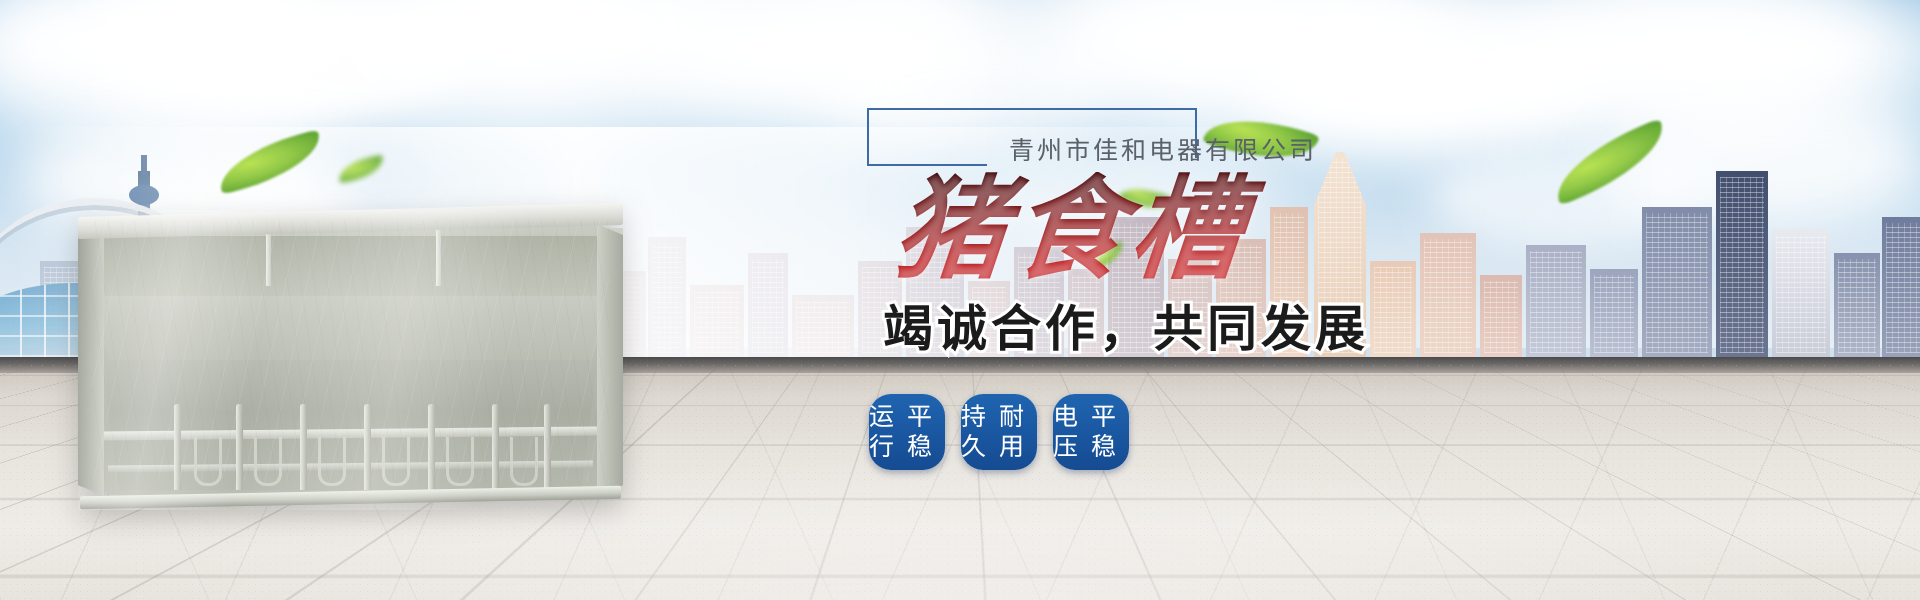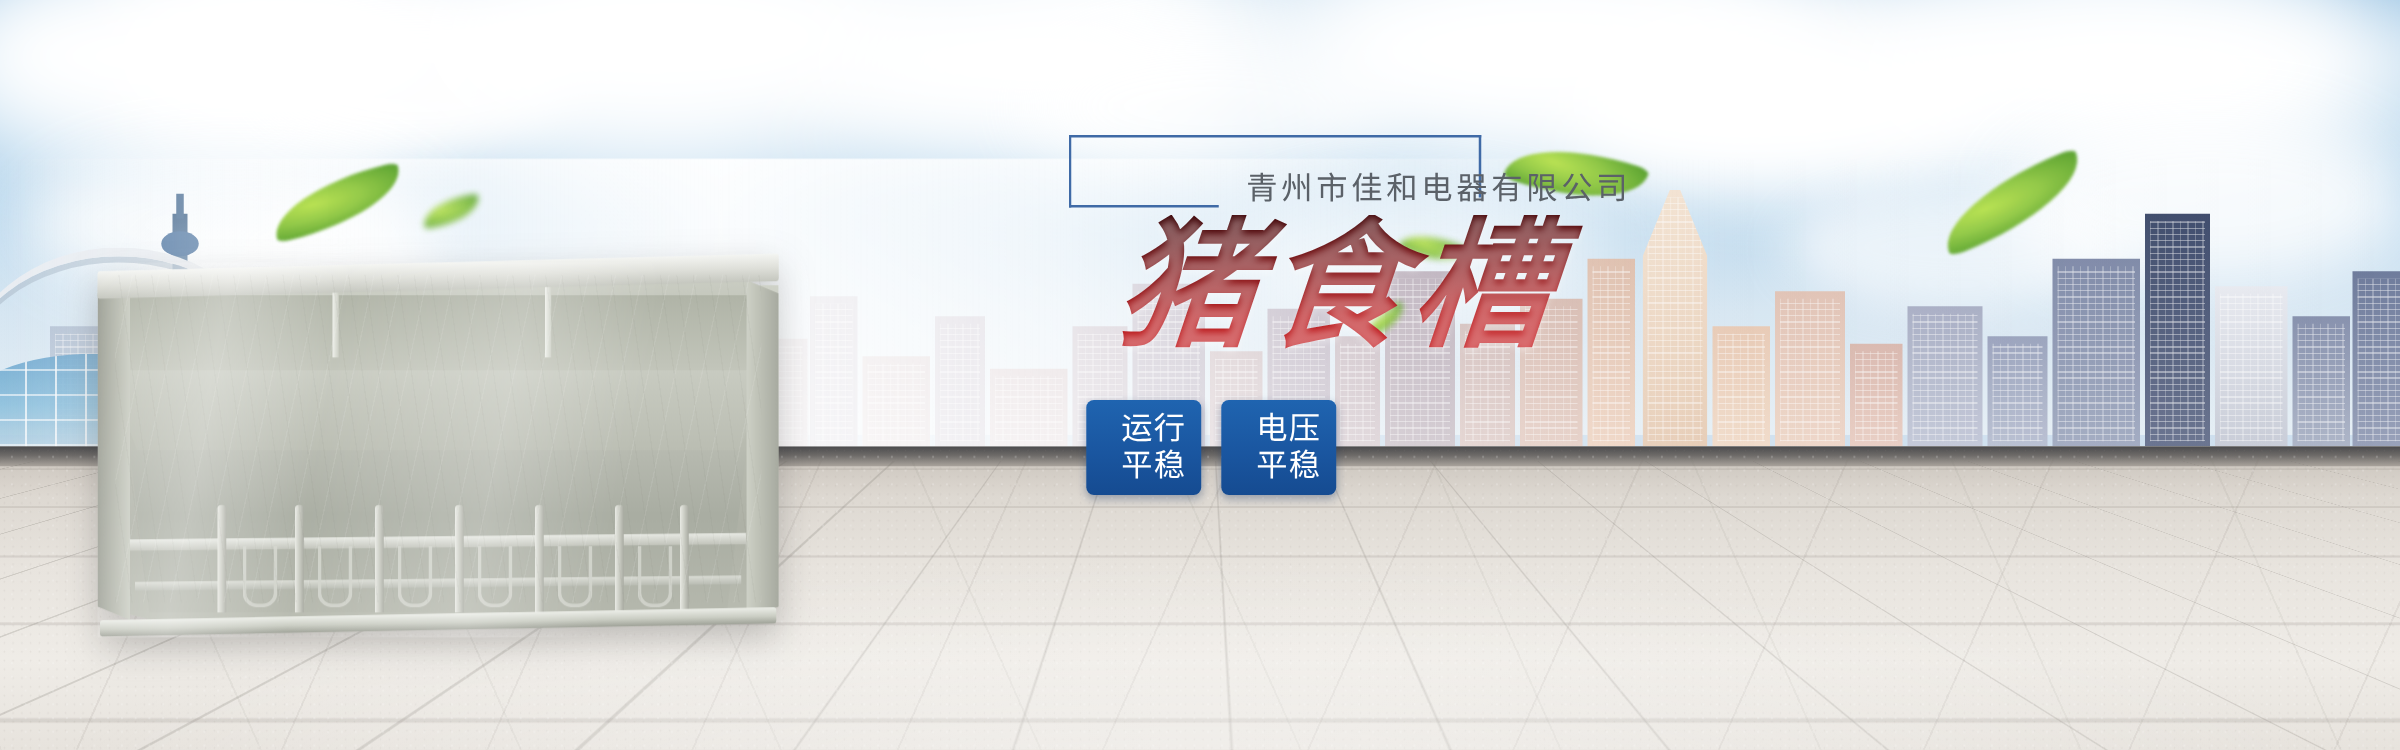"青州市佳和电器有限公司" .brandbox { margin-left: none -> 12px }
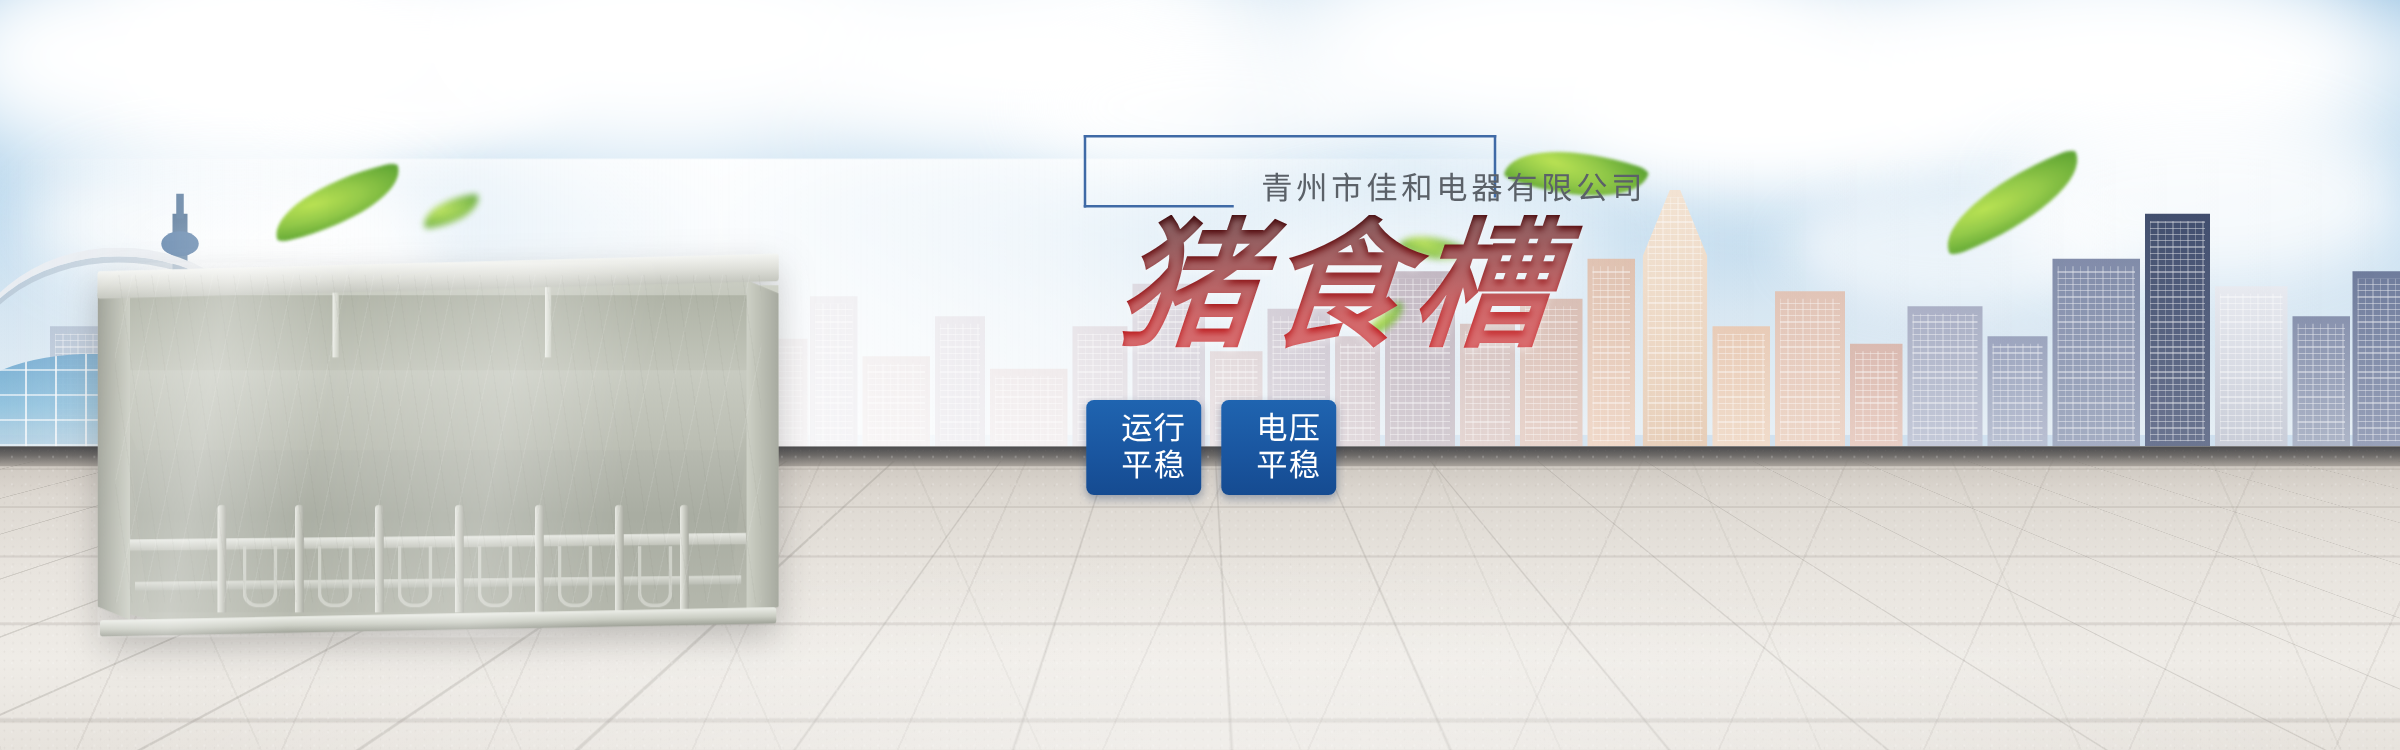"竭诚合作，共同发展" div.subline { html: none -> <div>竭诚合作，共同发展</div> }
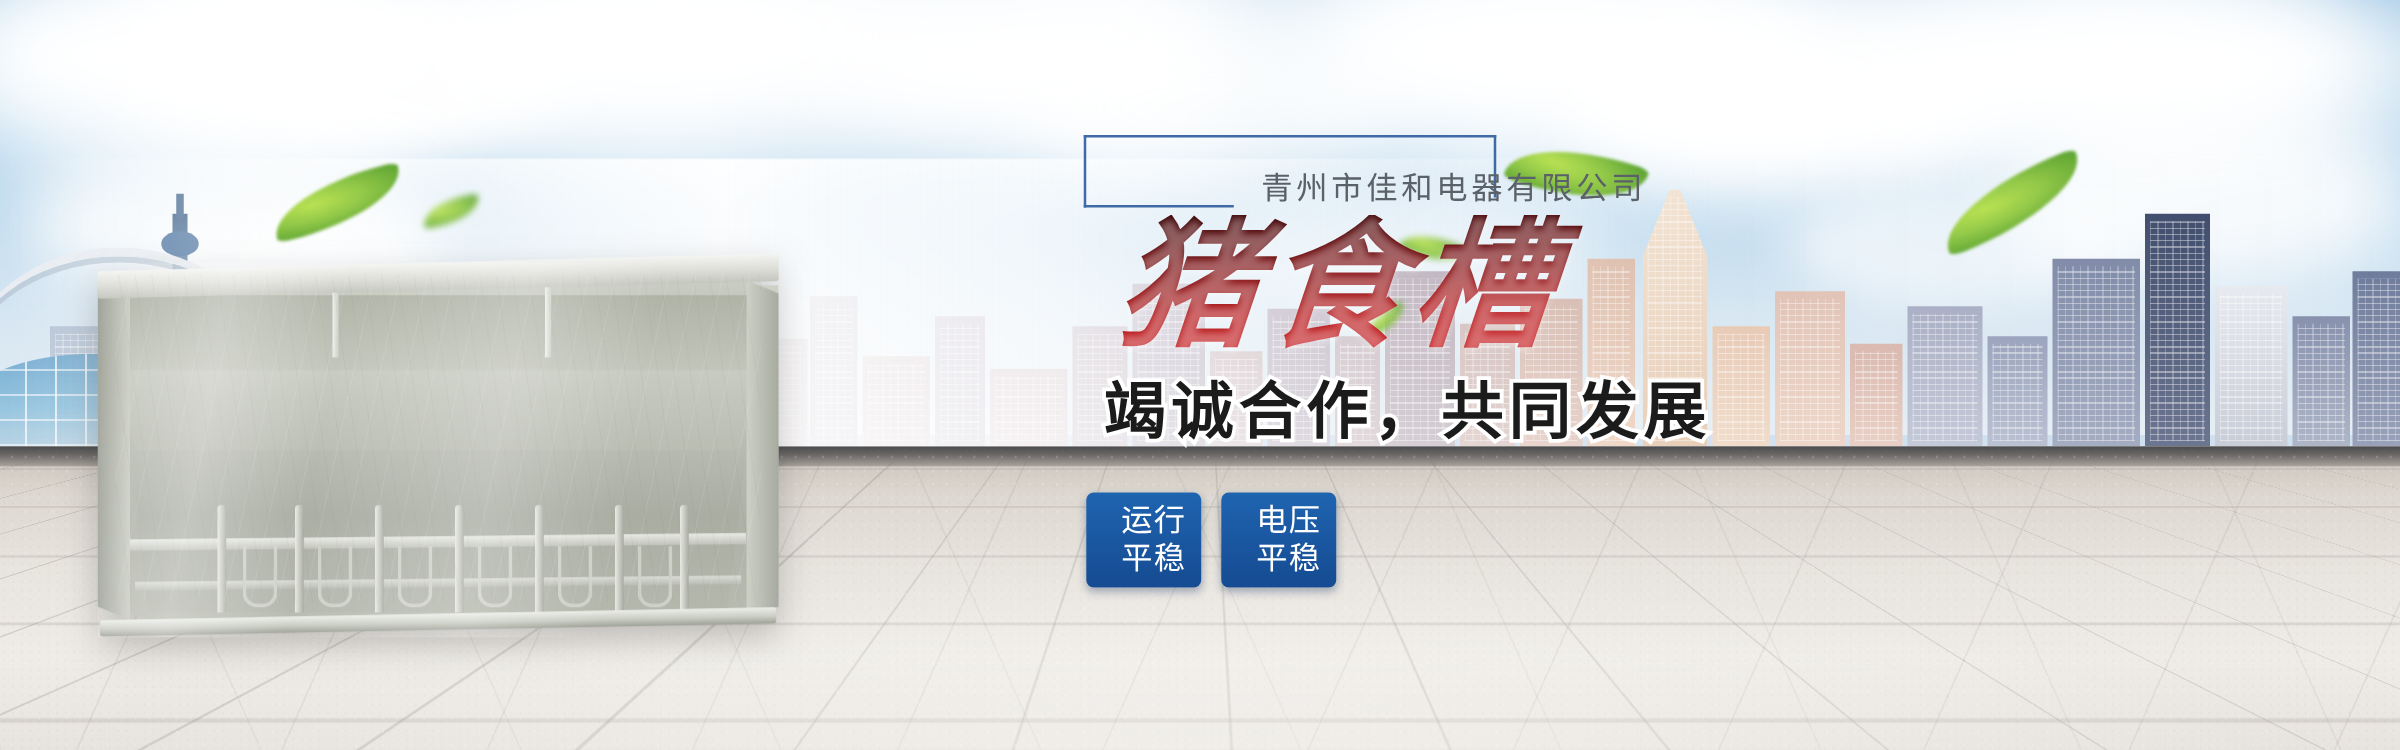"运行" .badge { border-radius: 6px -> 22px; flex-direction: column -> row; padding-left: 16px -> none }
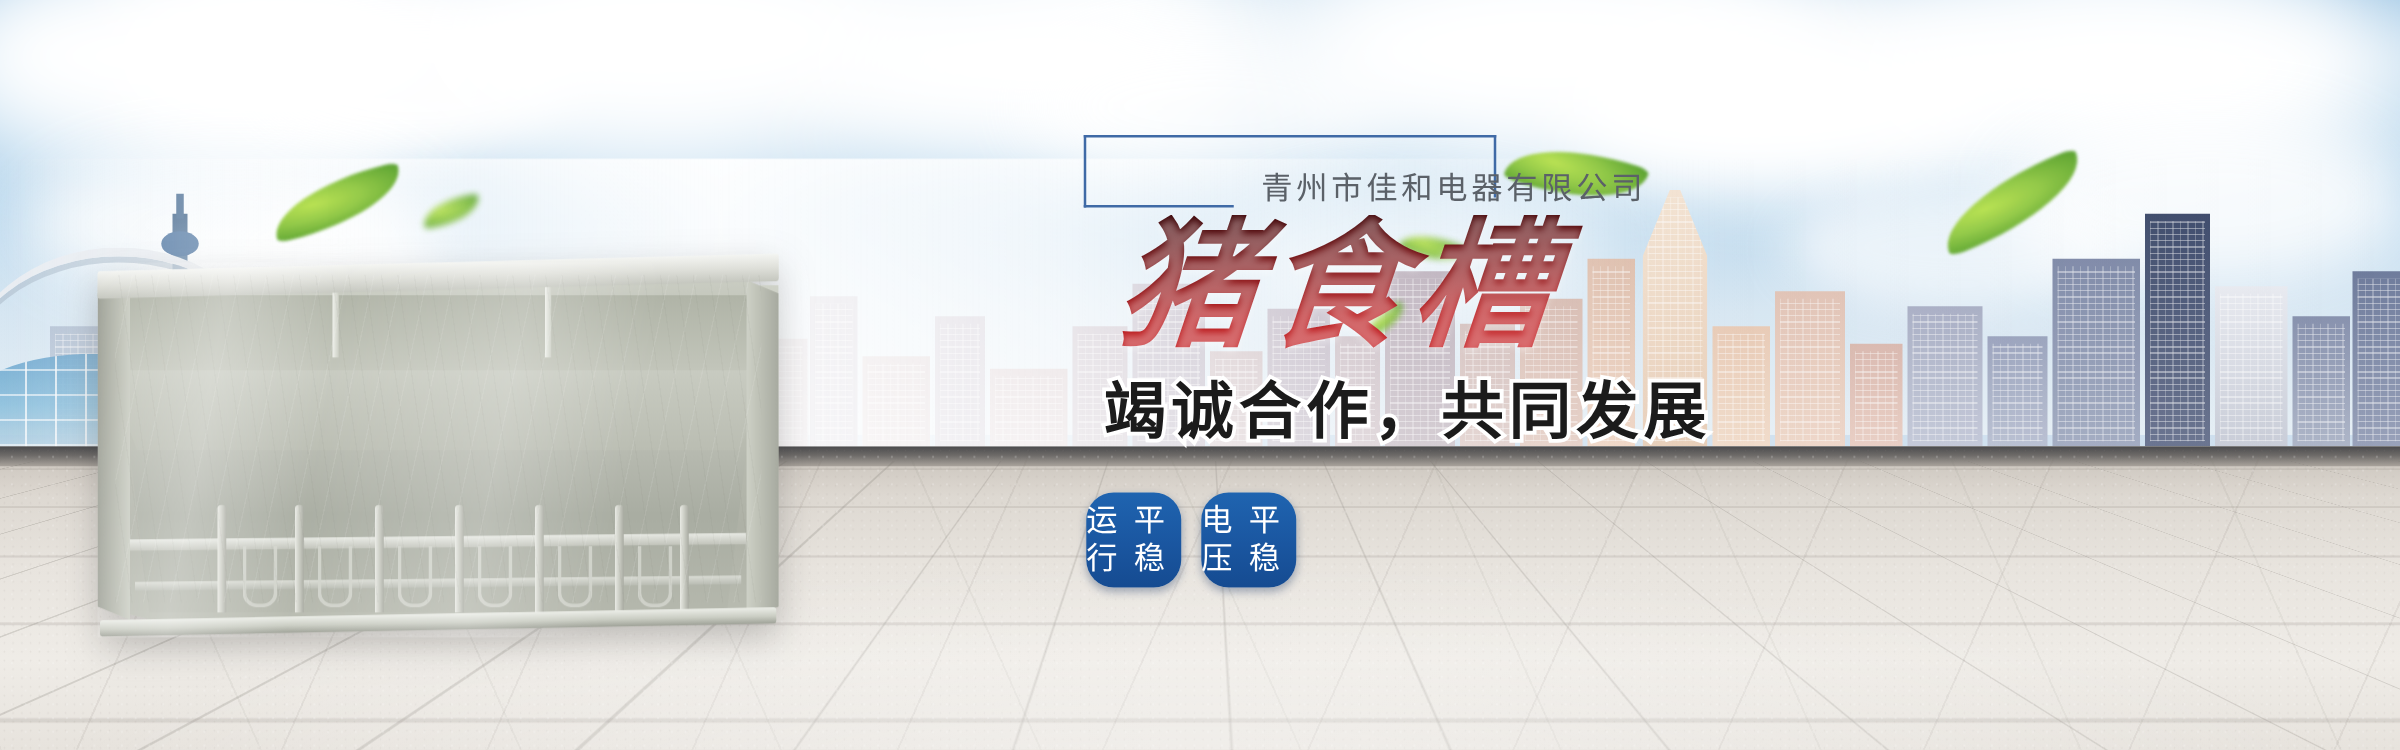"持久" div.badge { html: none -> <div> <span>持久</span> <span>耐用</span> </div> }
